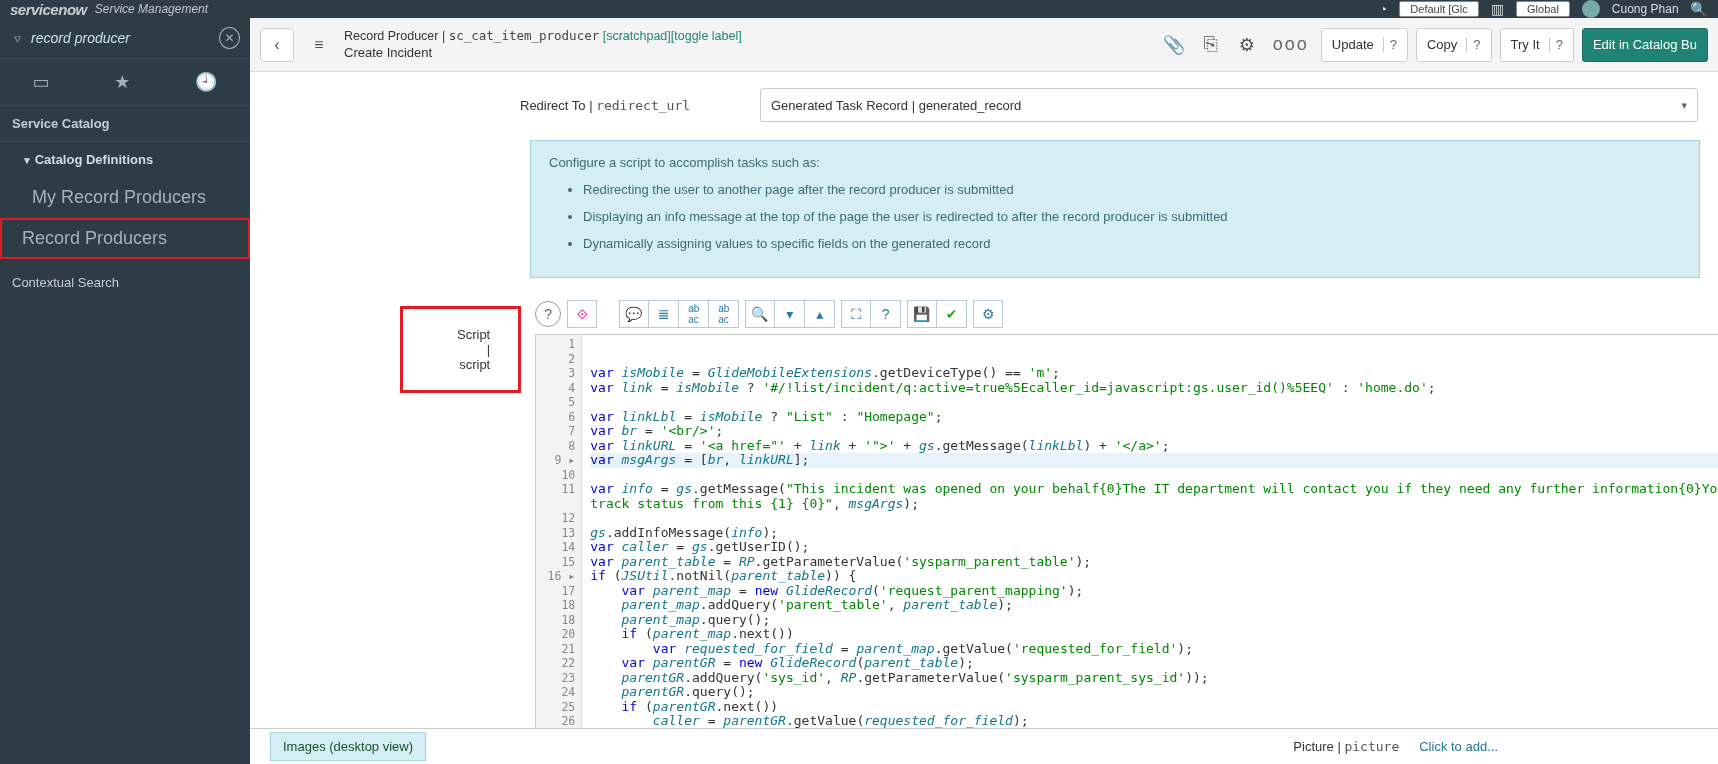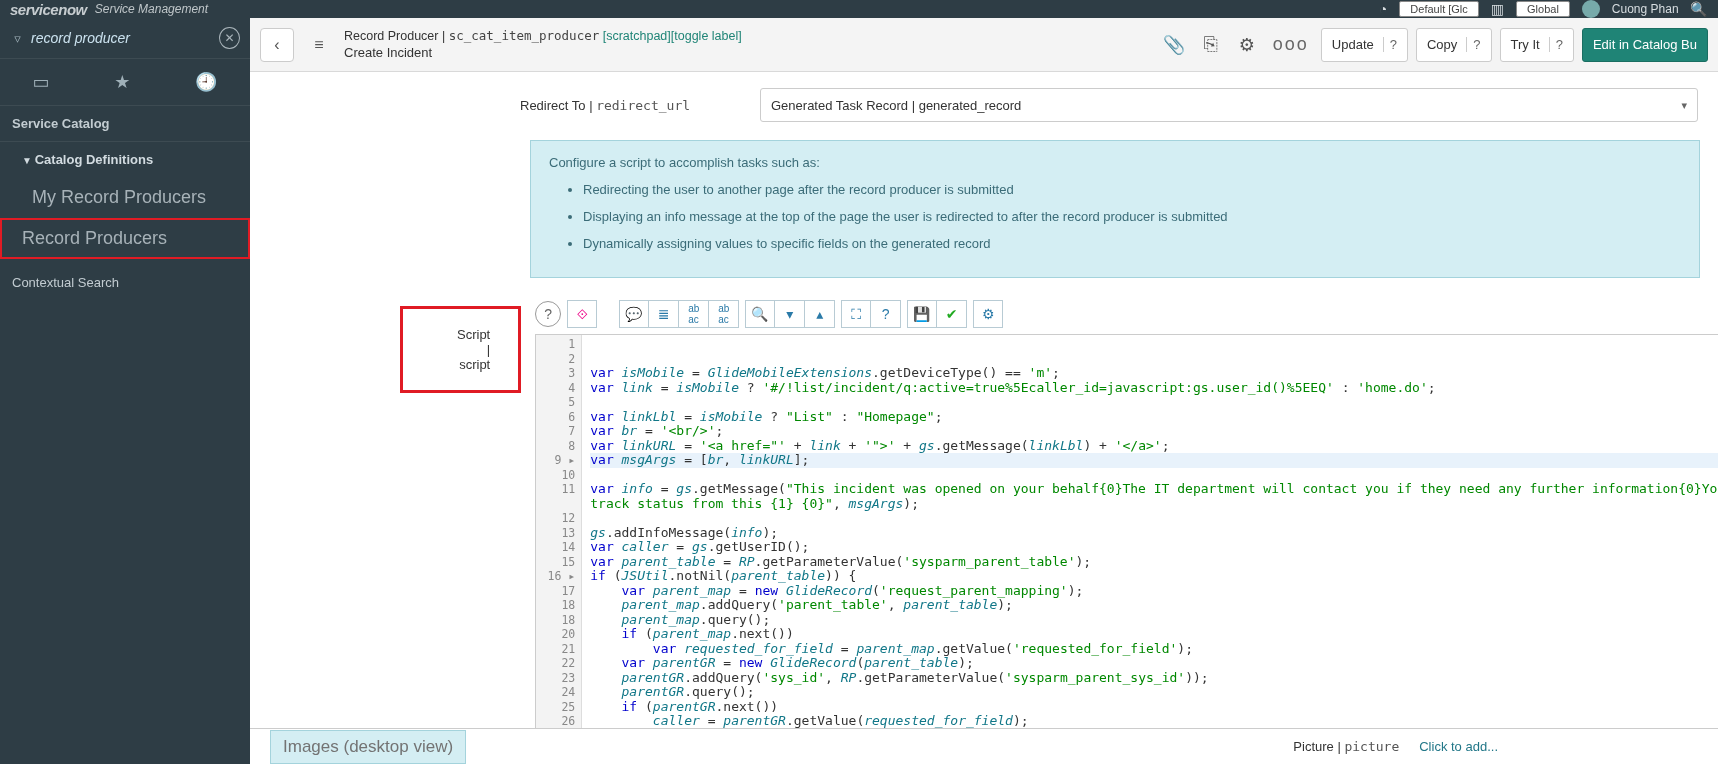"Images (desktop view)" .bottom-box { color: #737373 -> #14532d; font-size: 17px -> 13px }
